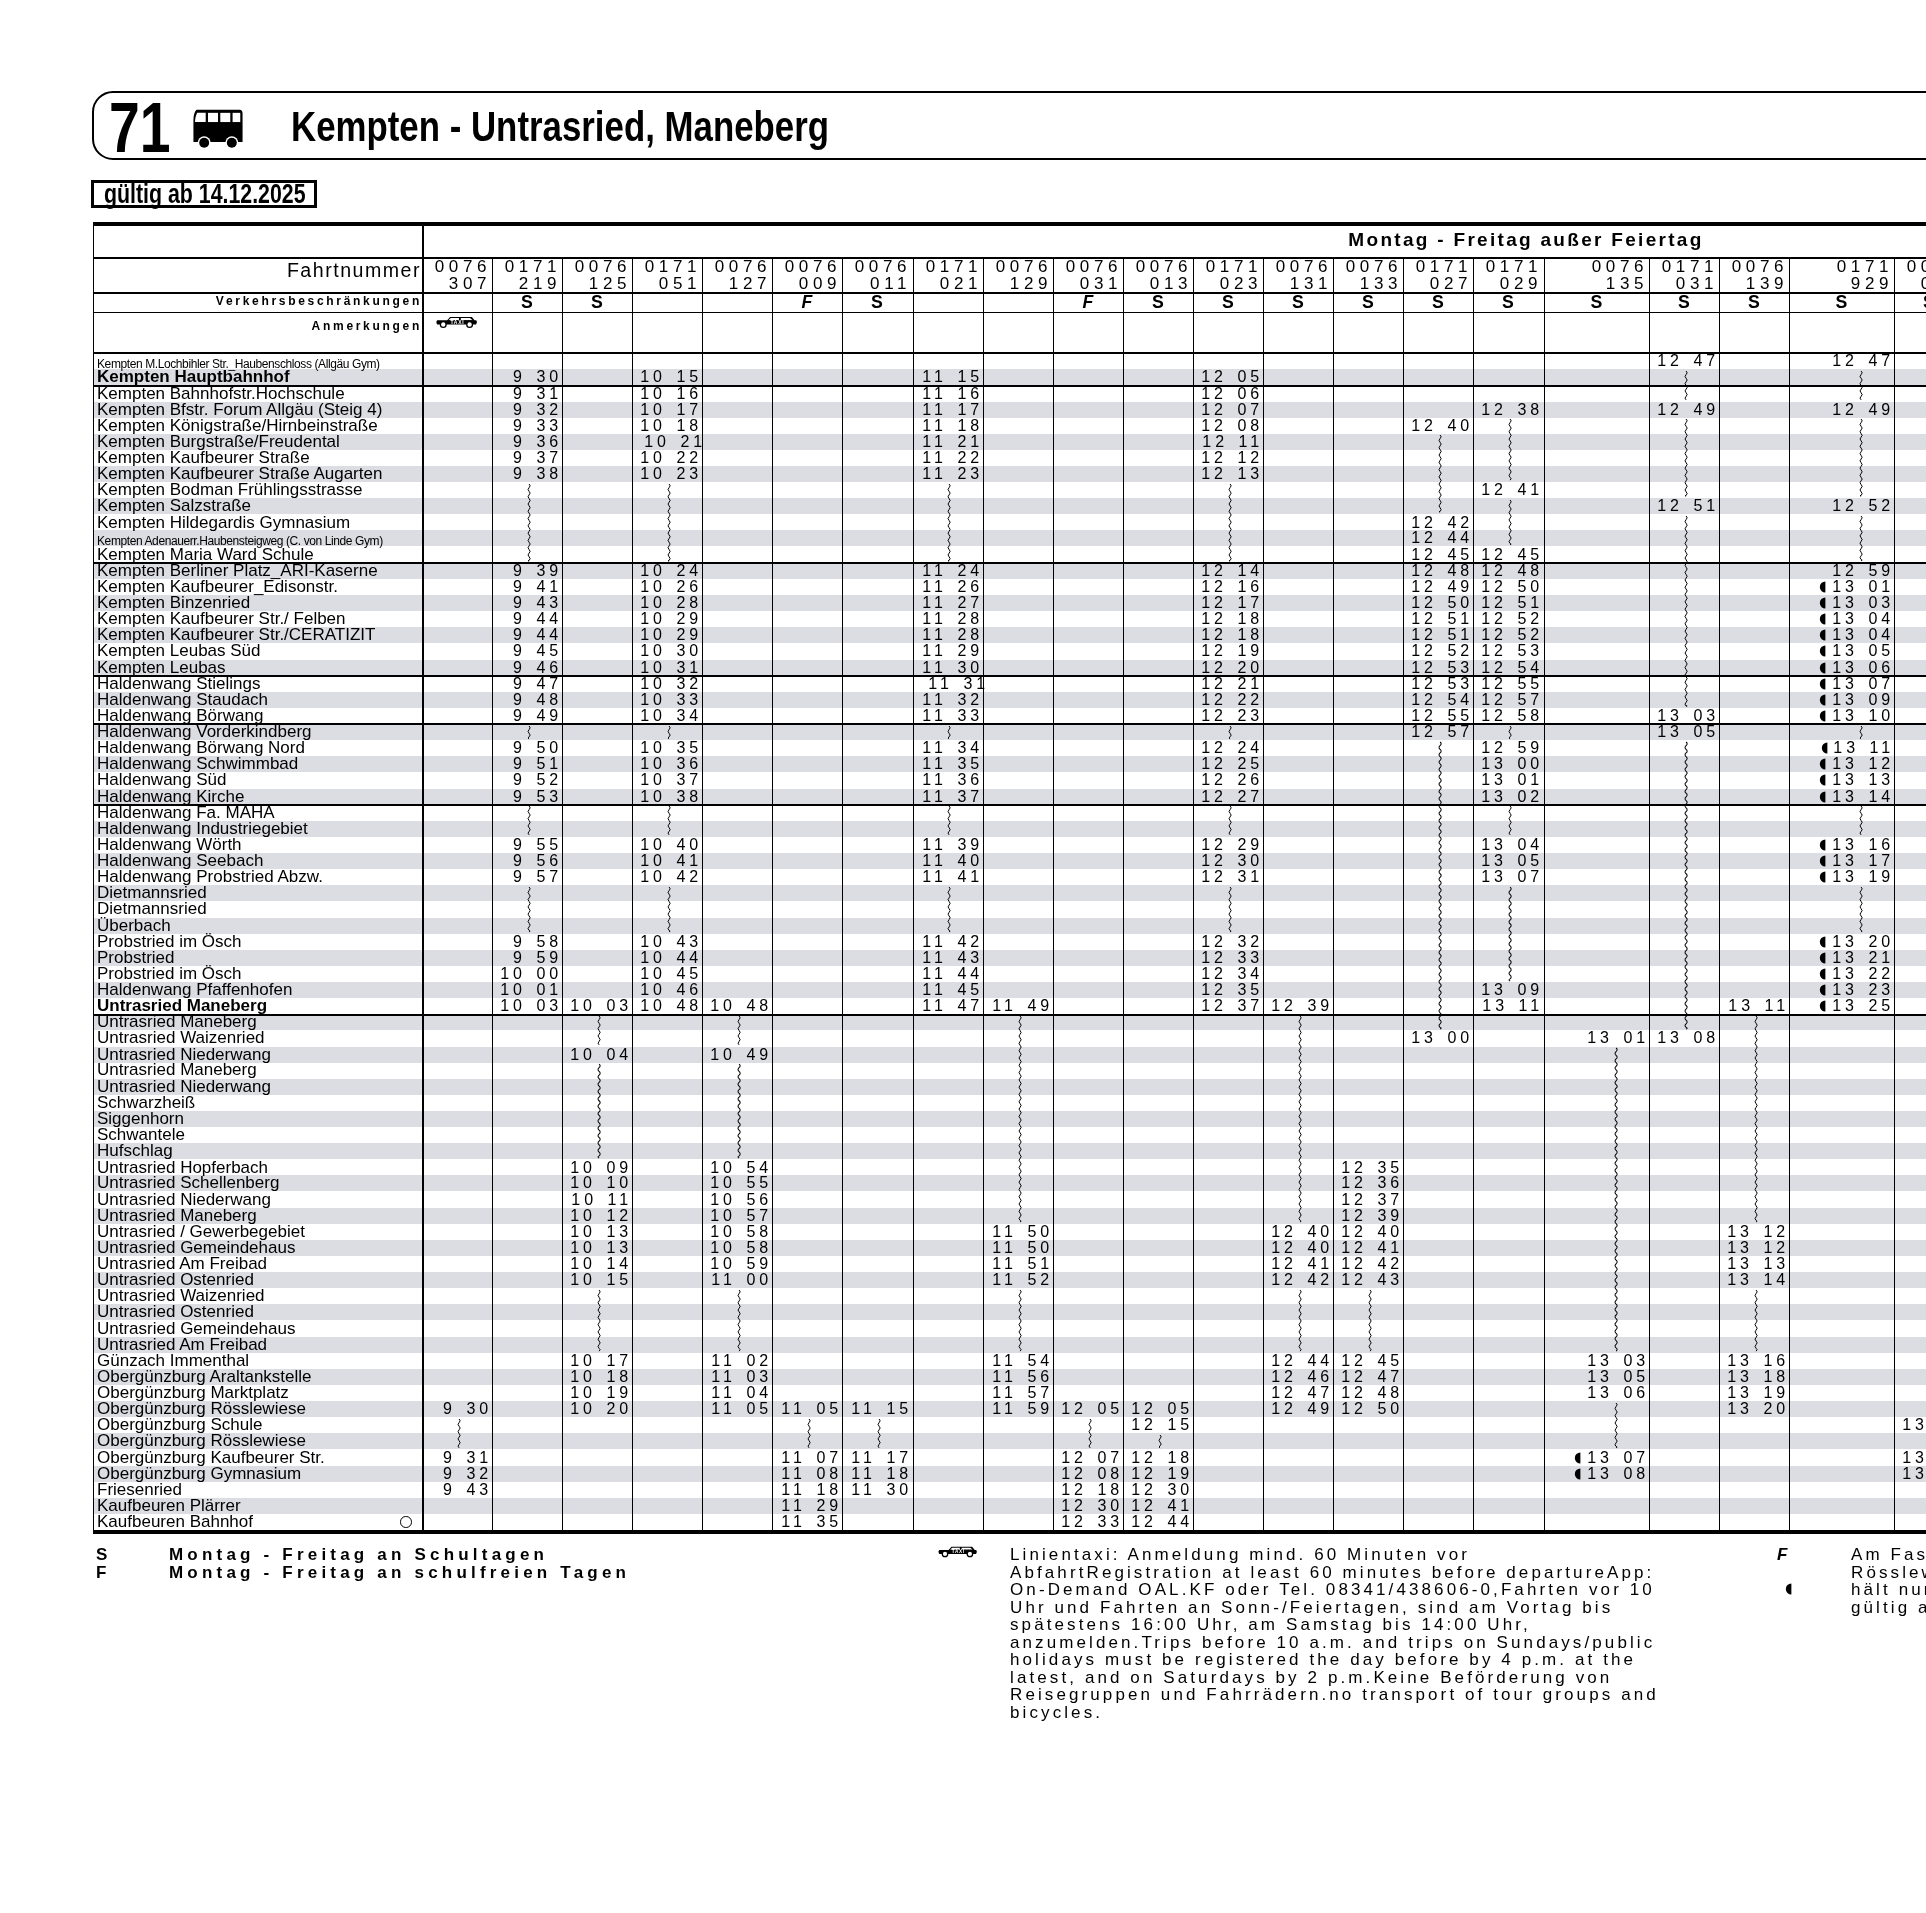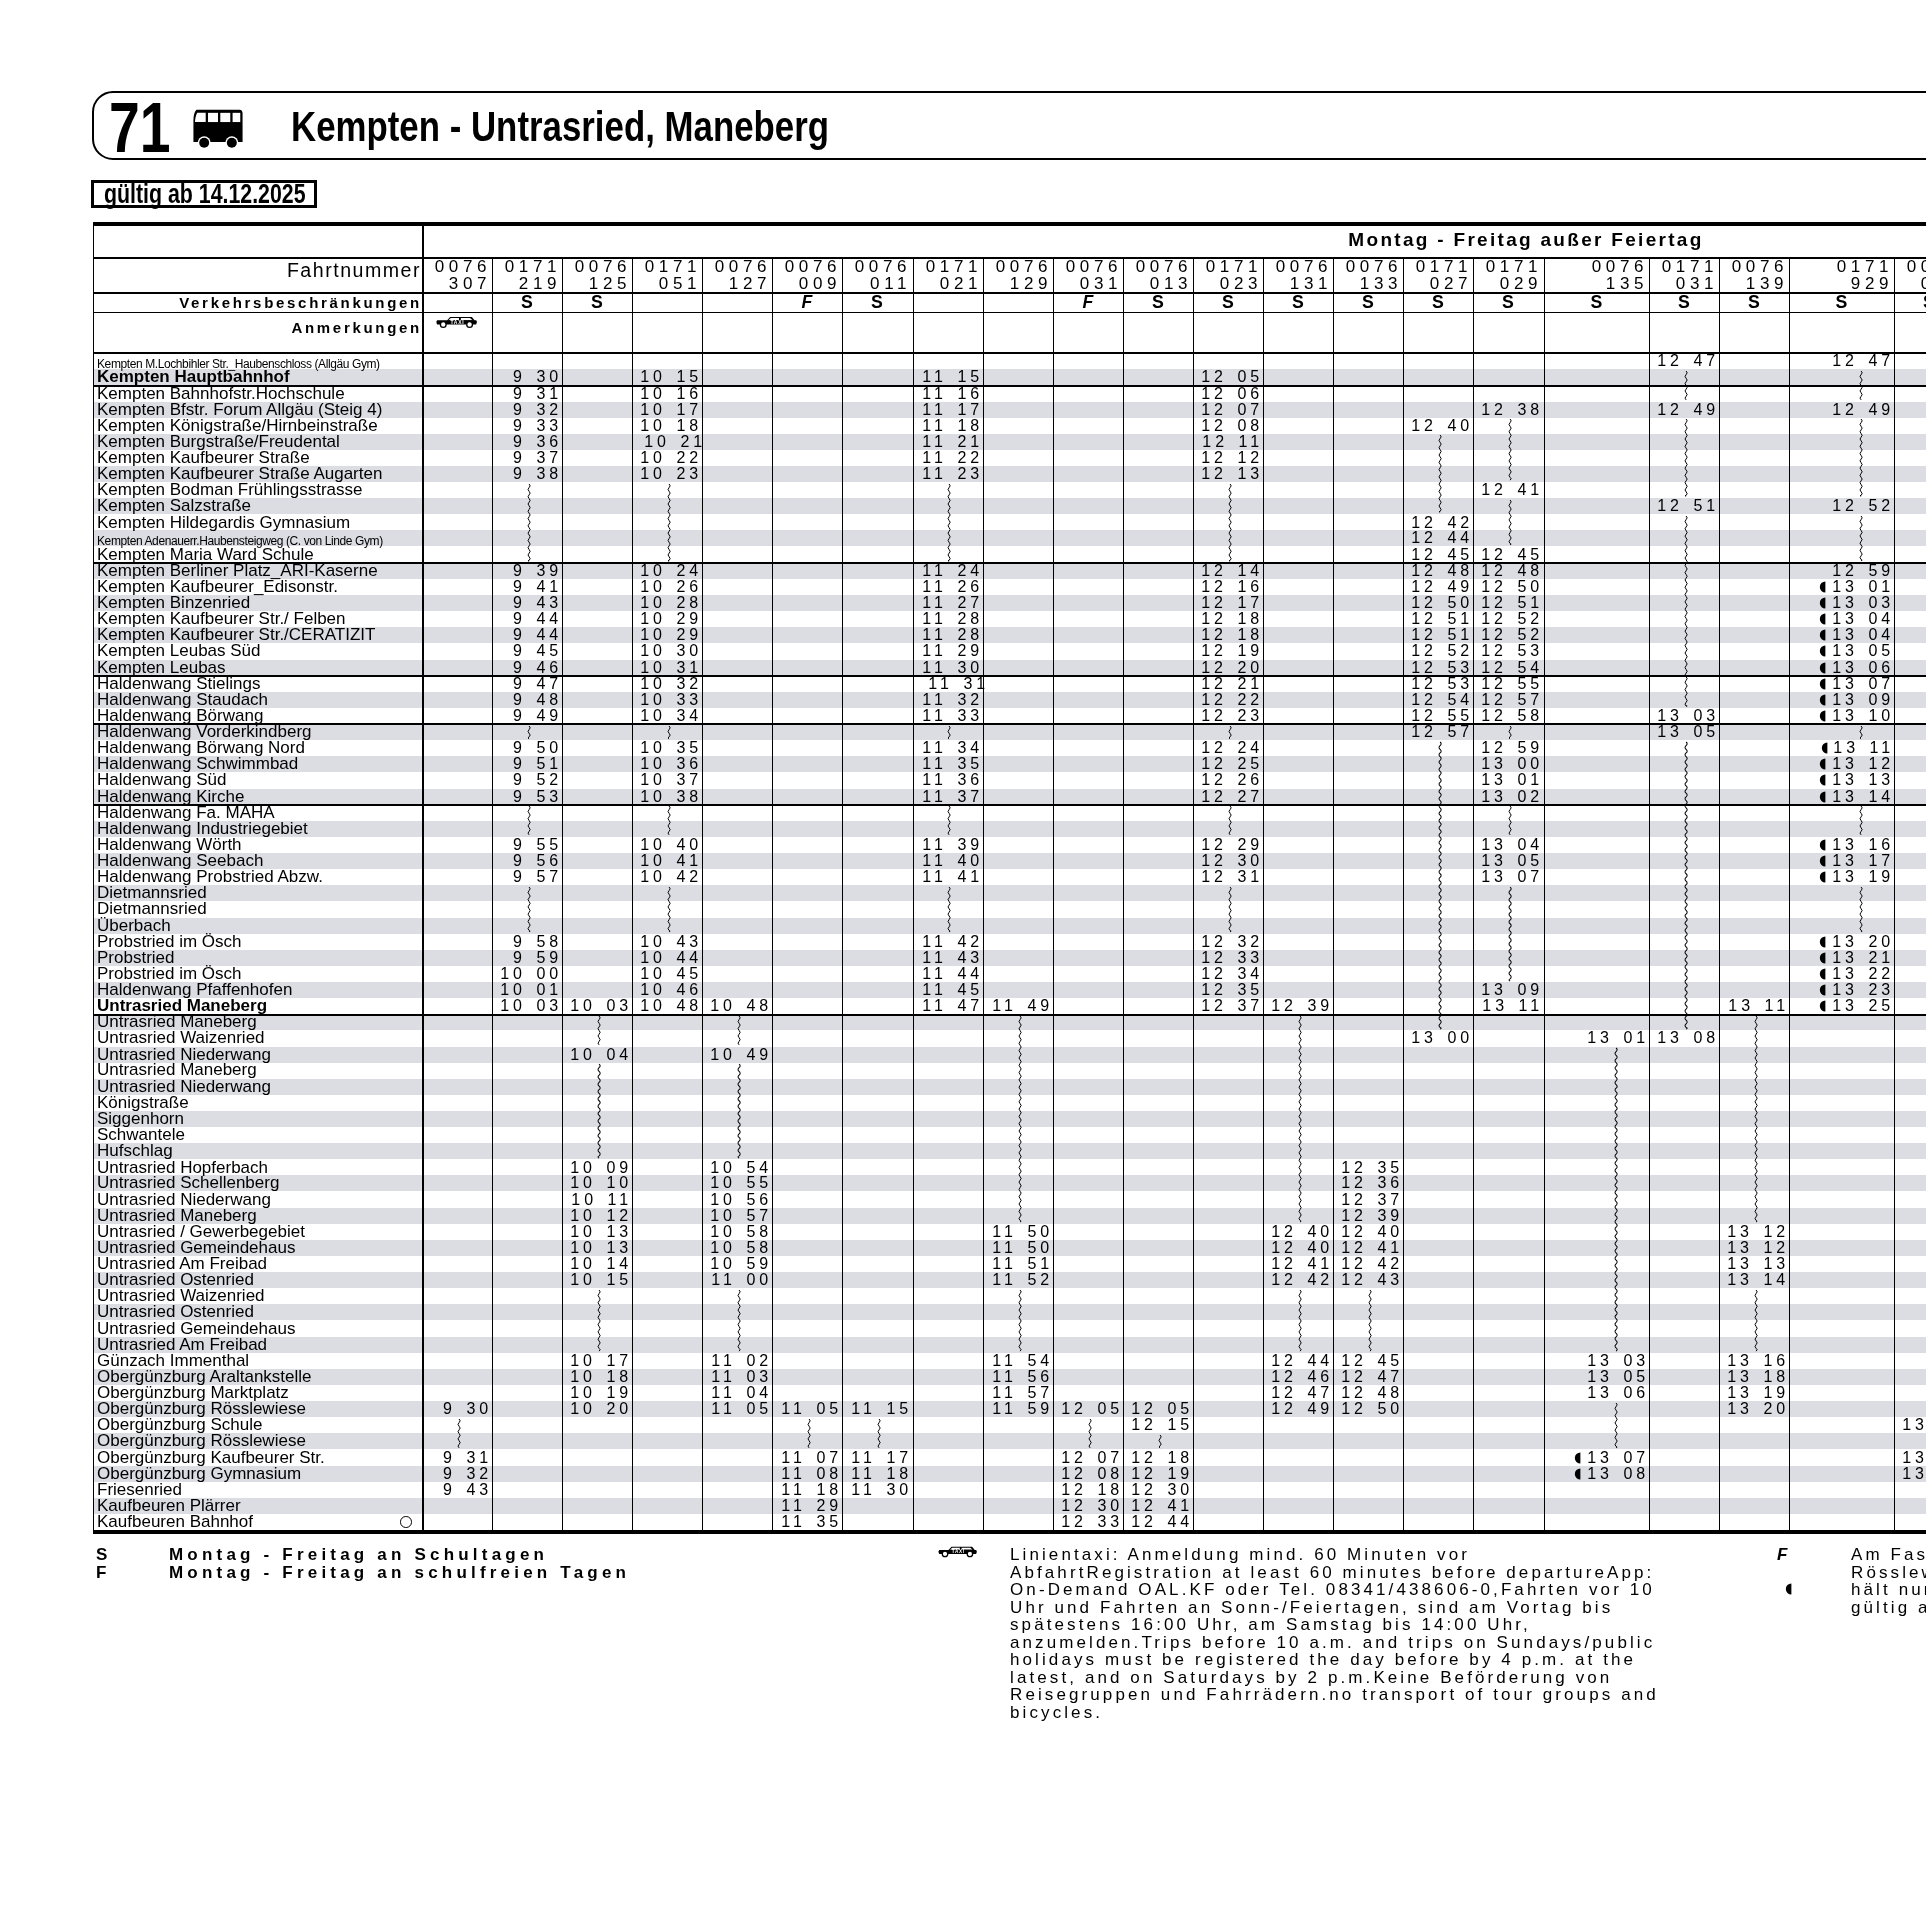"Verkehrsbeschränkungen" .labb { font-size: 15px -> 12px }
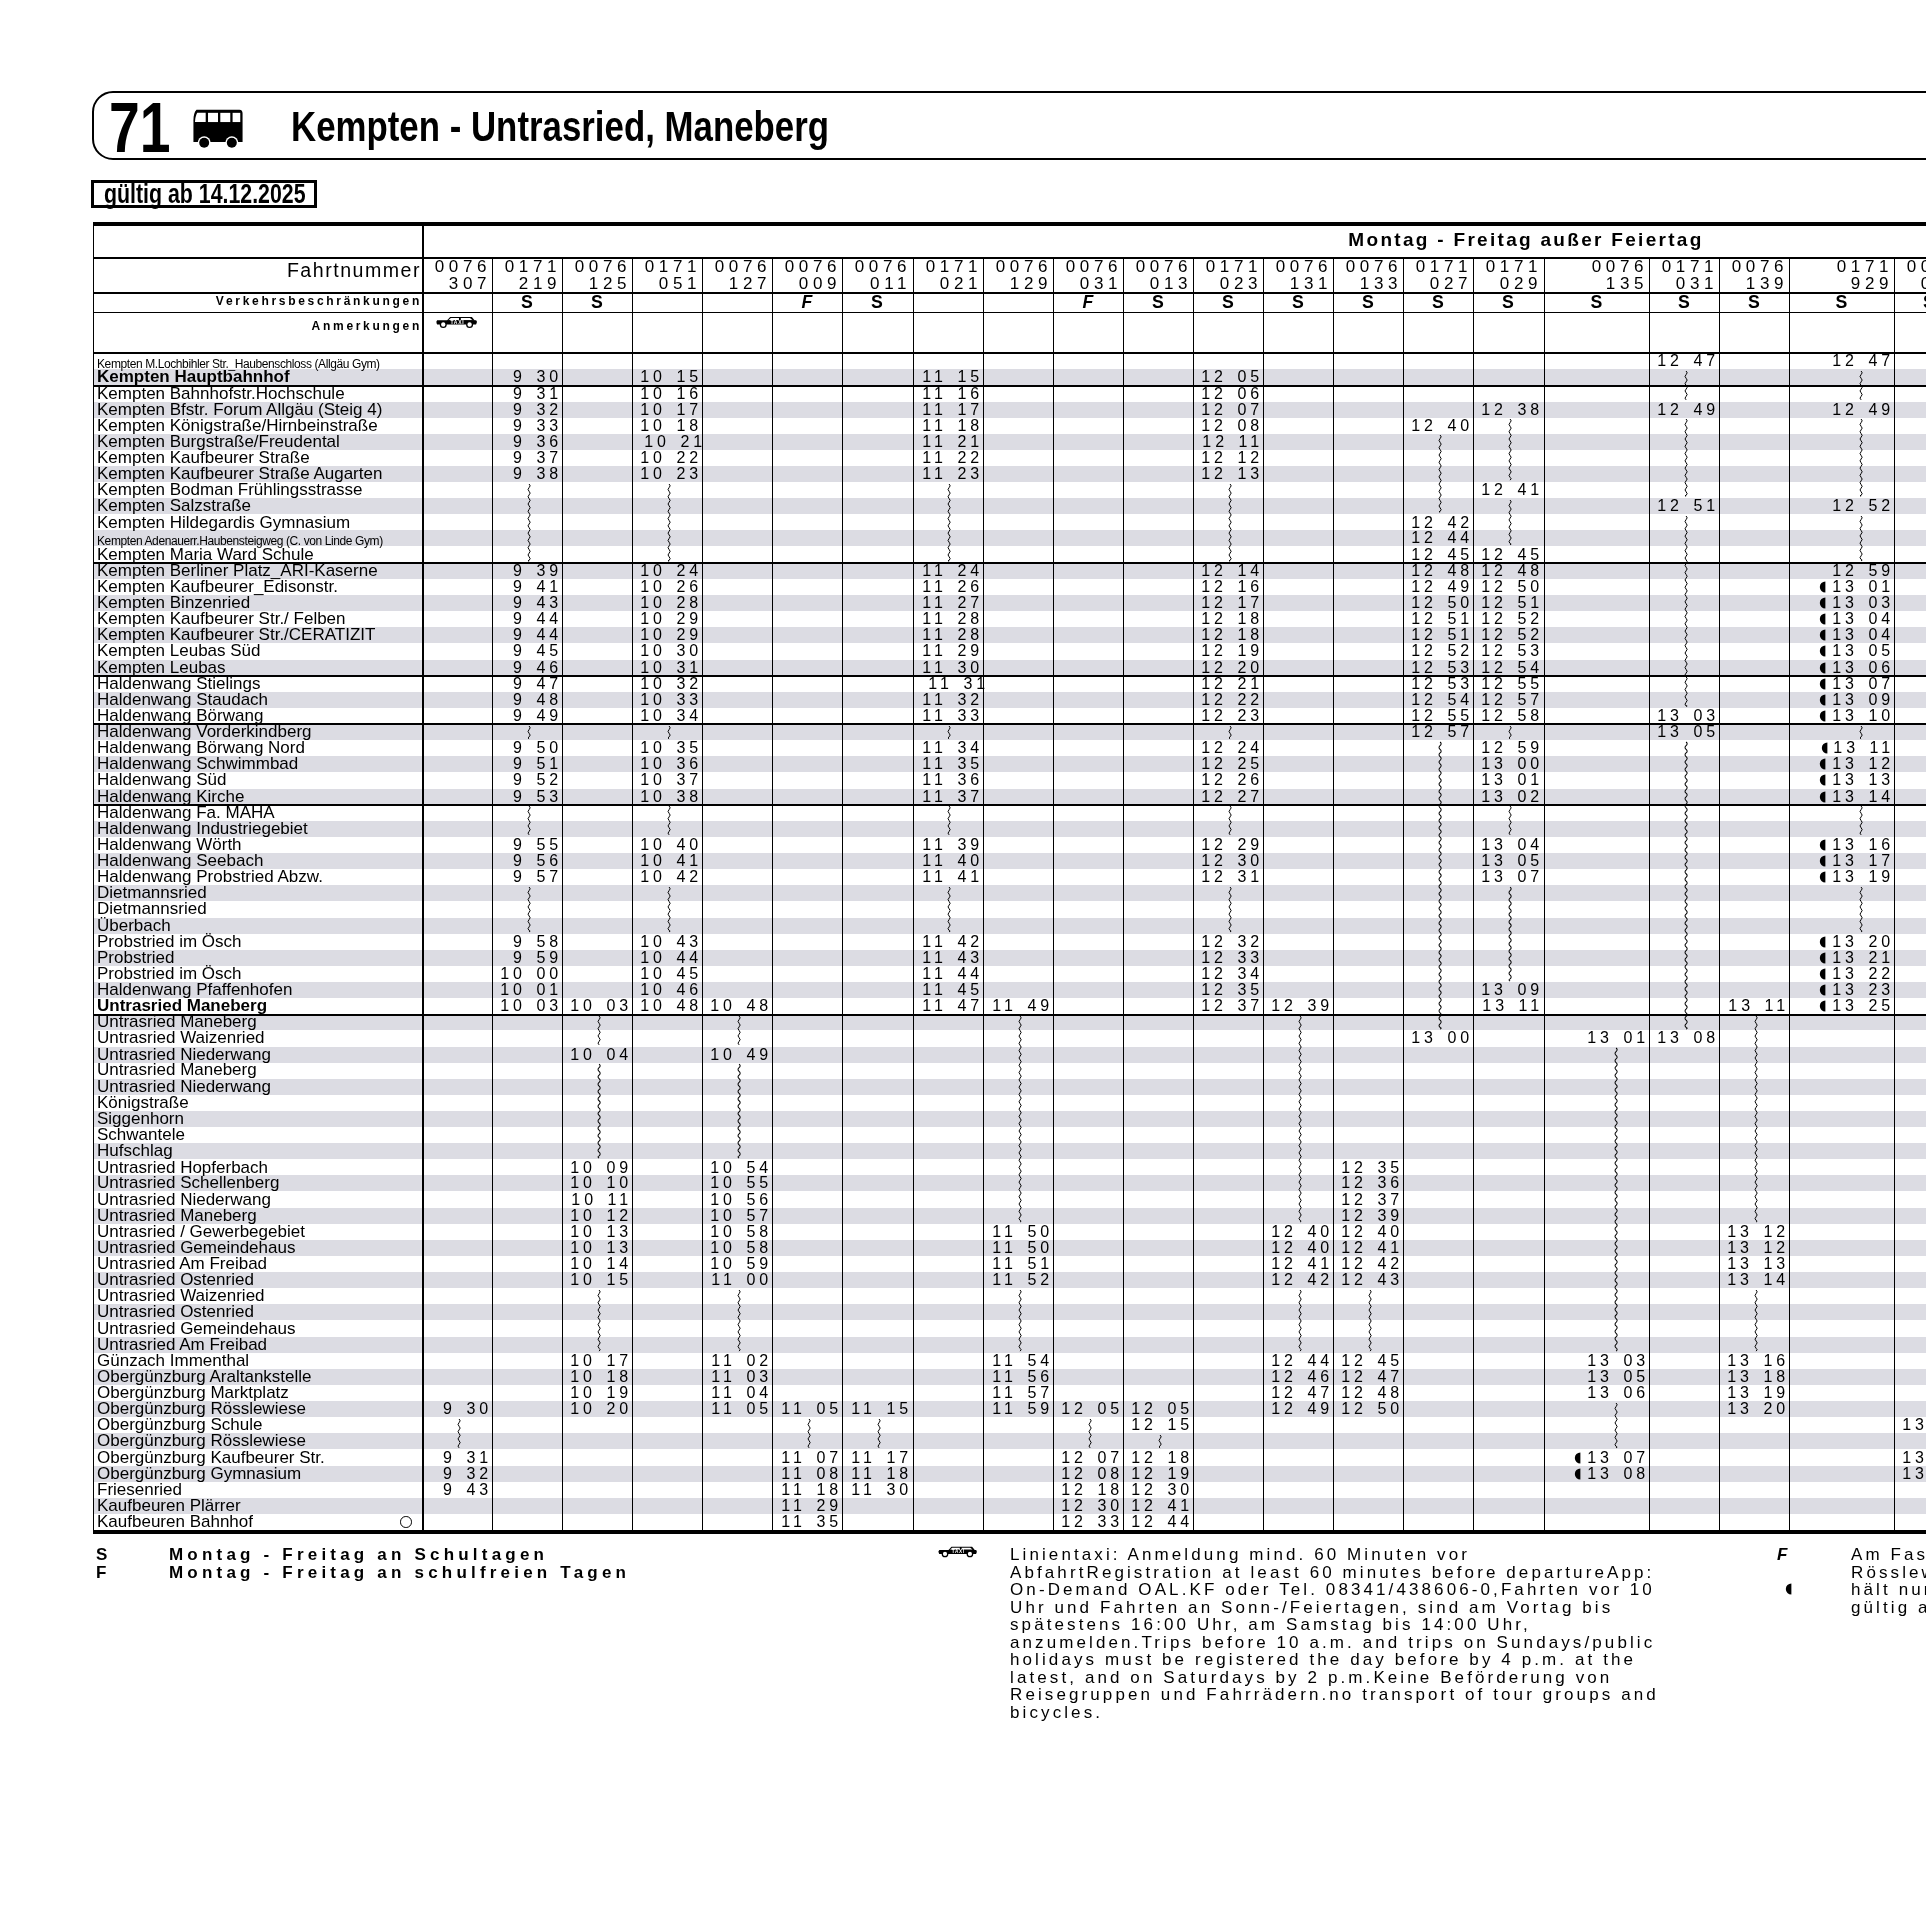"Königstraße" div.stop { text: Königstraße -> Schwarzheiß }
